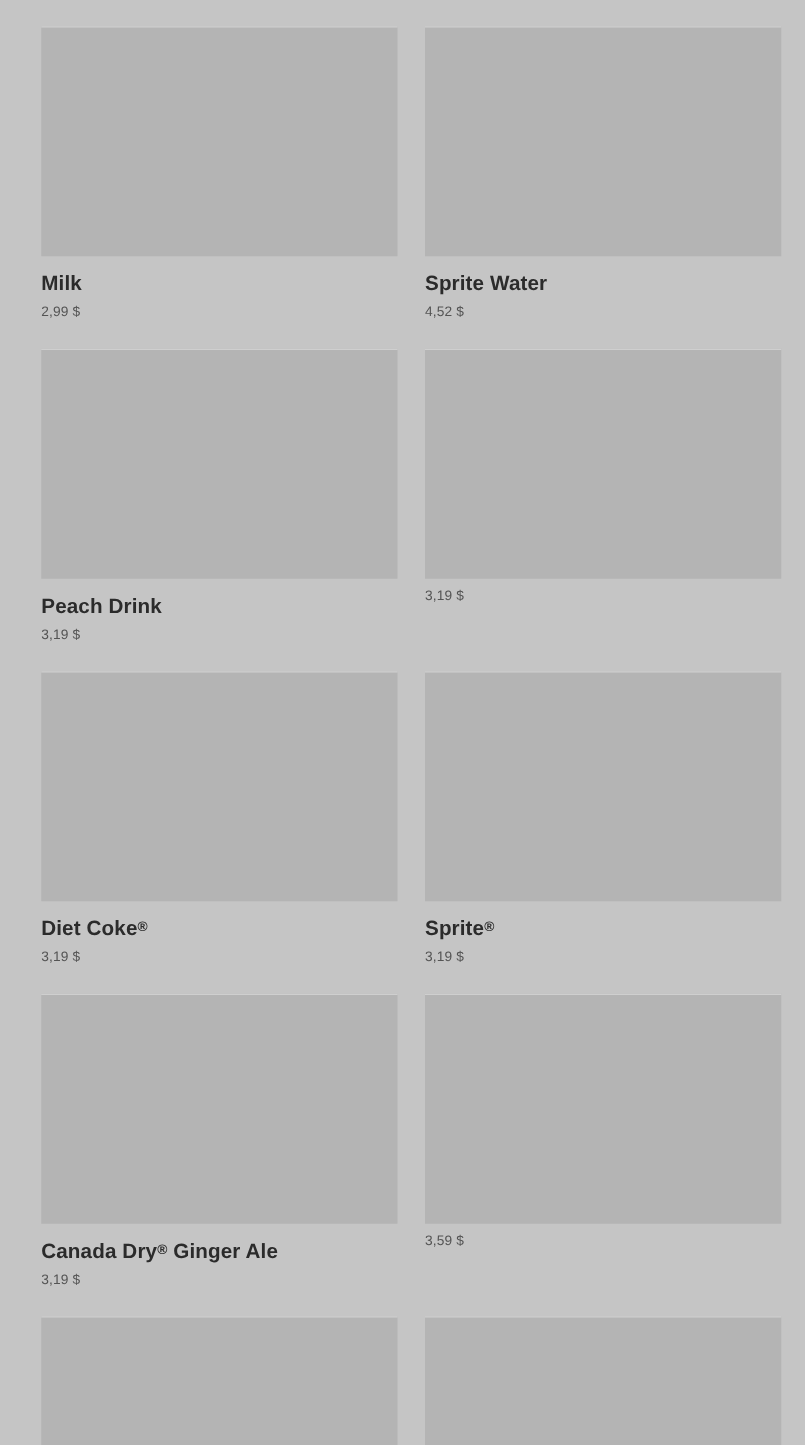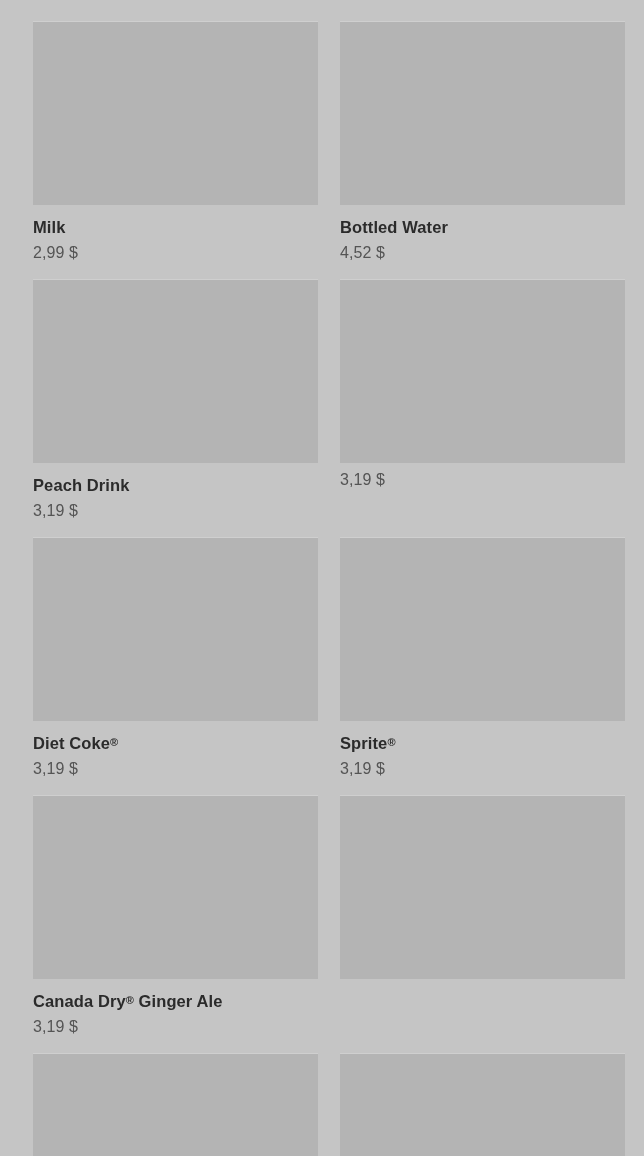"Bottled Water" div.product-title { text: Bottled -> Sprite }
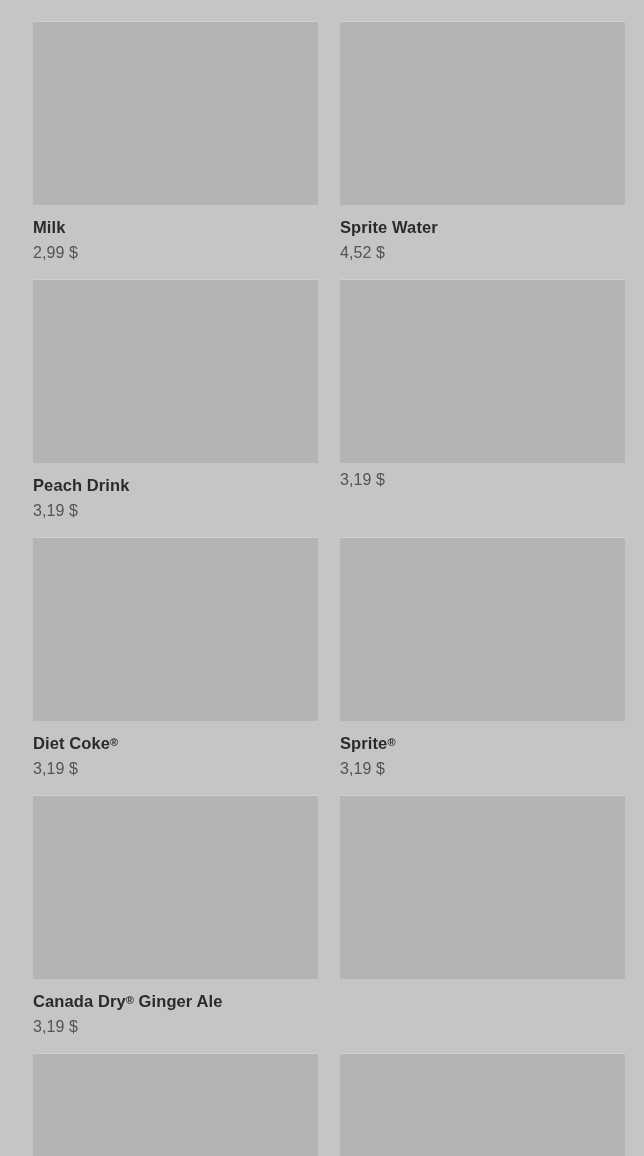"2,99 $" .product-price { font-size: 16px -> 11px }
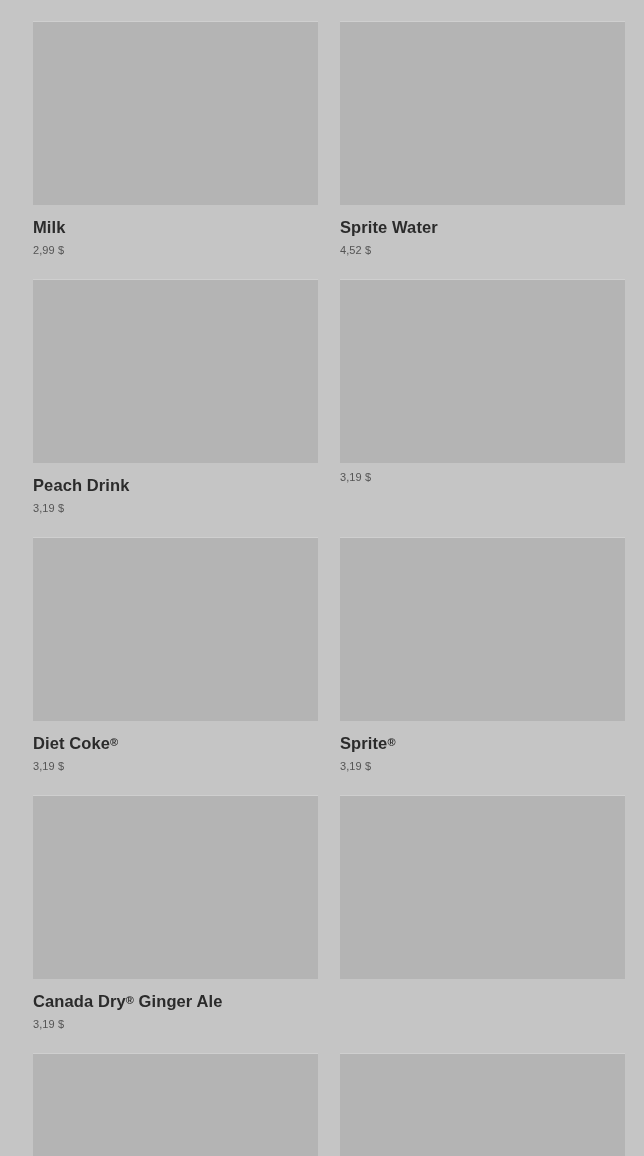"3,59 $" div.product-price { html: none -> <div>3,59 $</div> }
